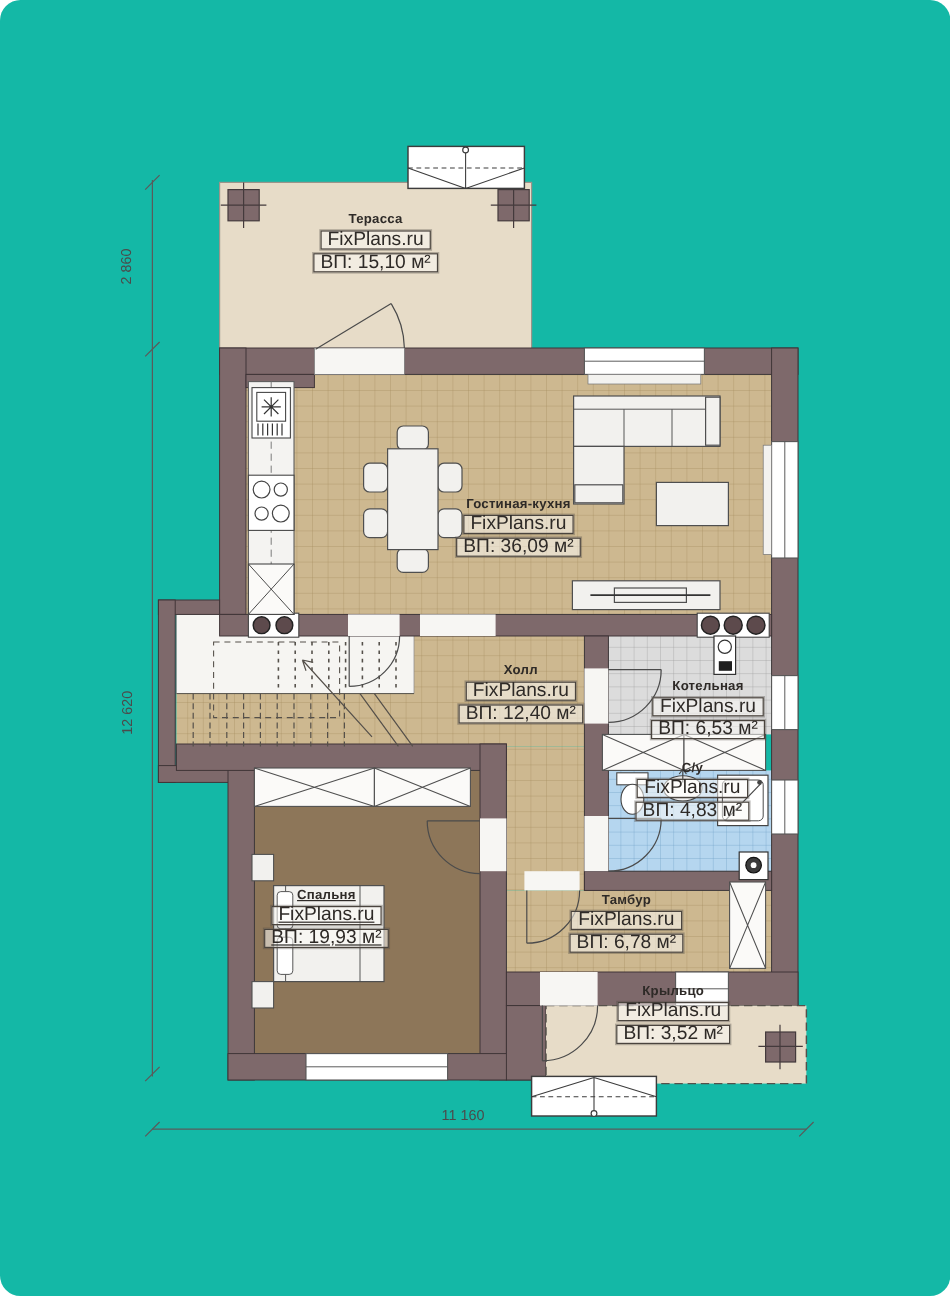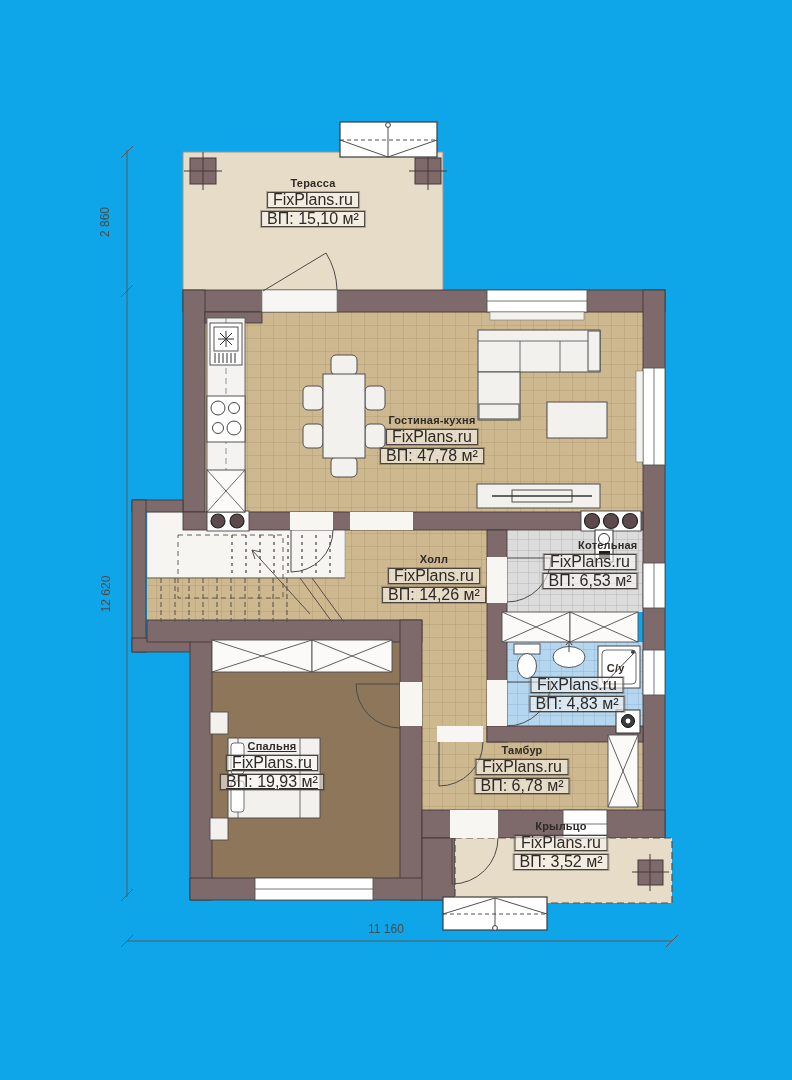"Терасса" .plan { background: #0ea5e9 -> #14b8a6; border-radius: none -> 17px }
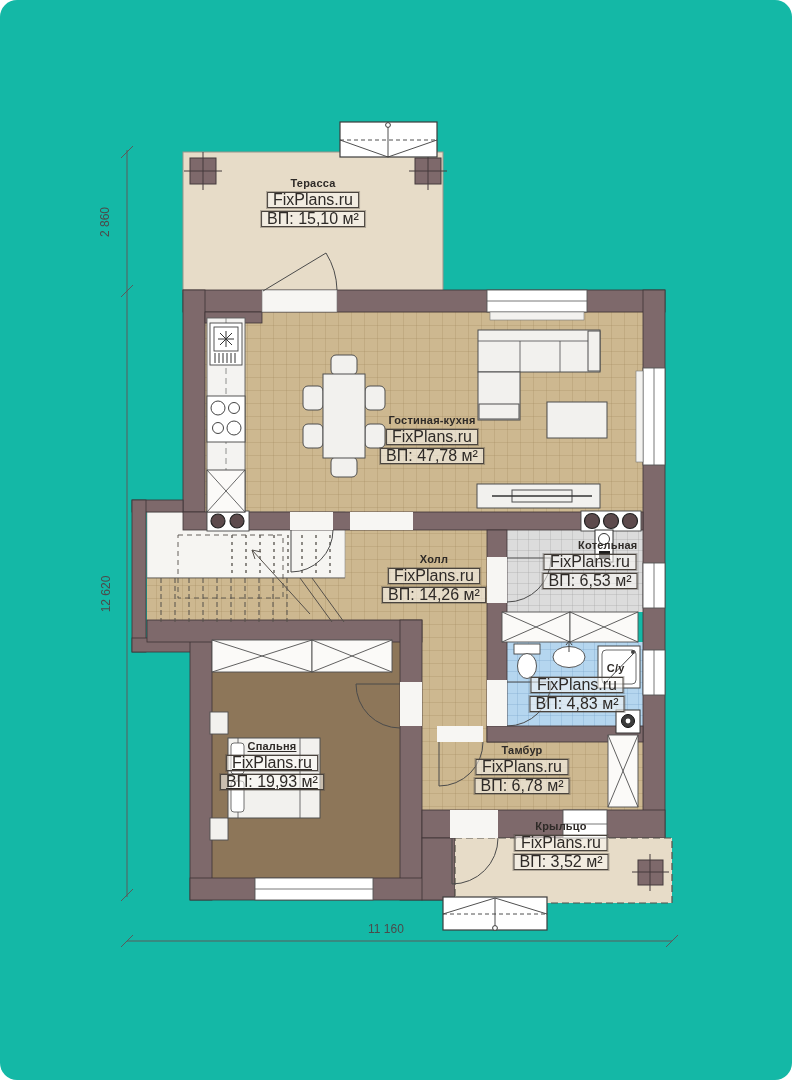"ВП: 47,78 м²" span.label-box { text: 47,78 -> 36,09 }
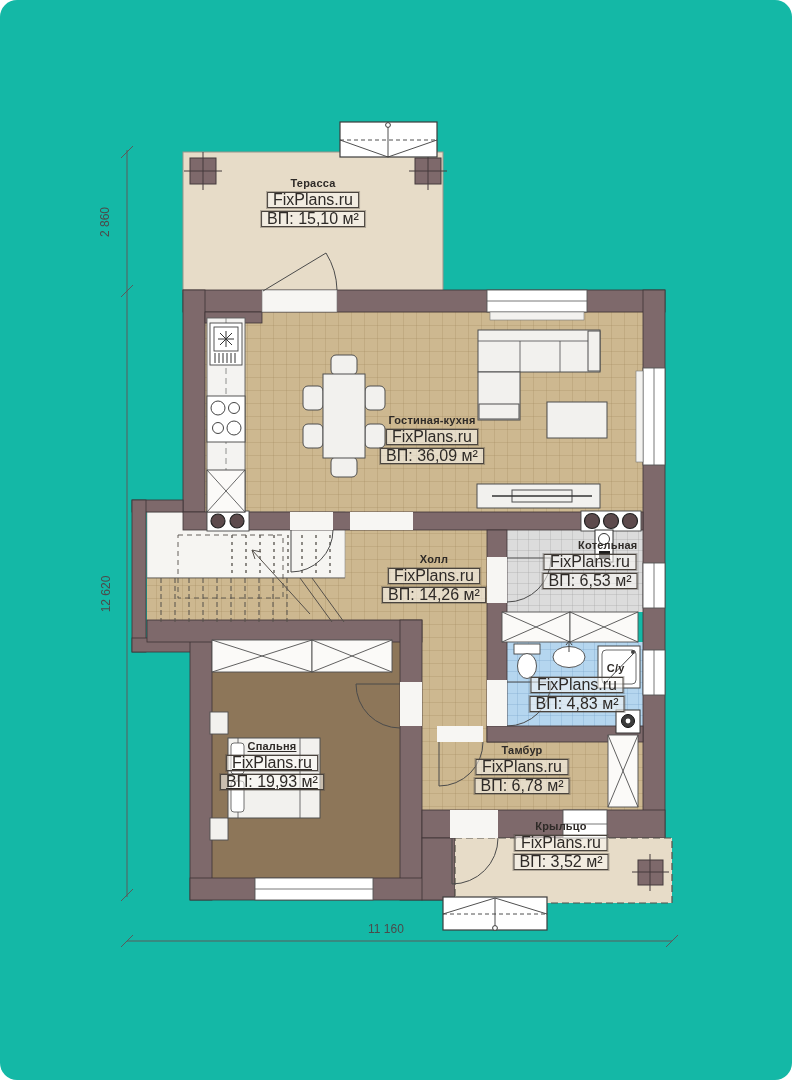"Котельная" div.room-label { text-align: right -> none; top: 539px -> 566px }
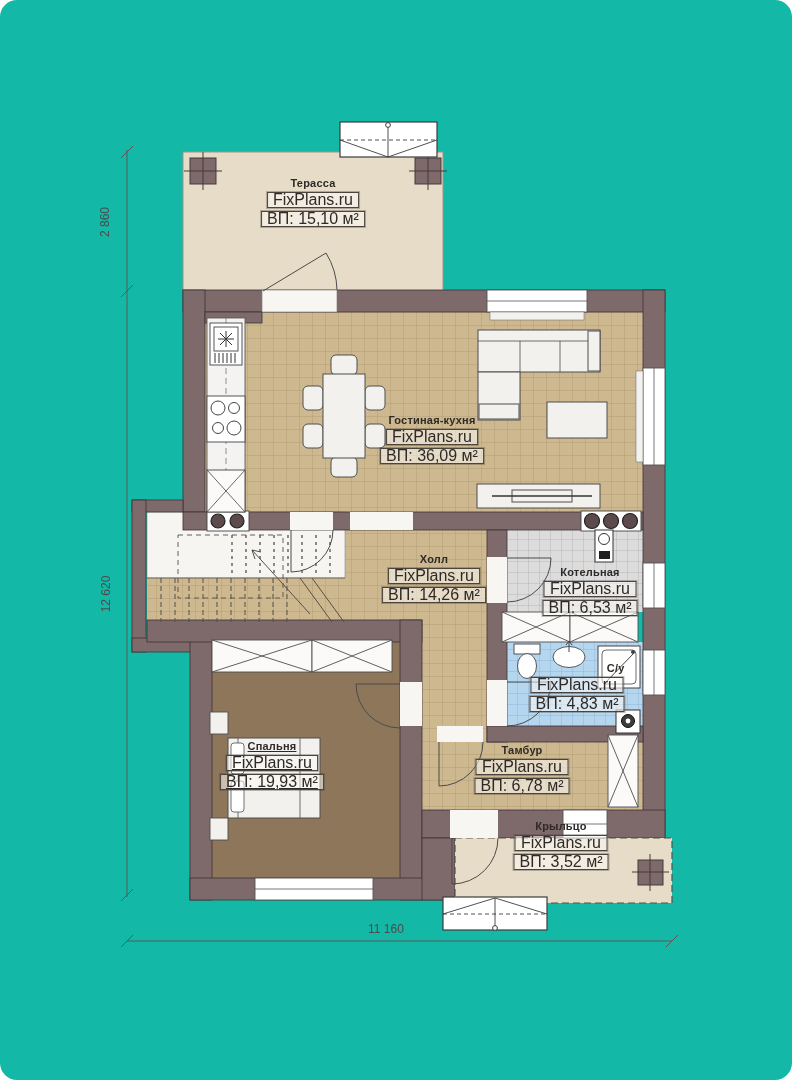"ВП: 14,26 м²" span.label-box { text: 14,26 -> 12,40 }
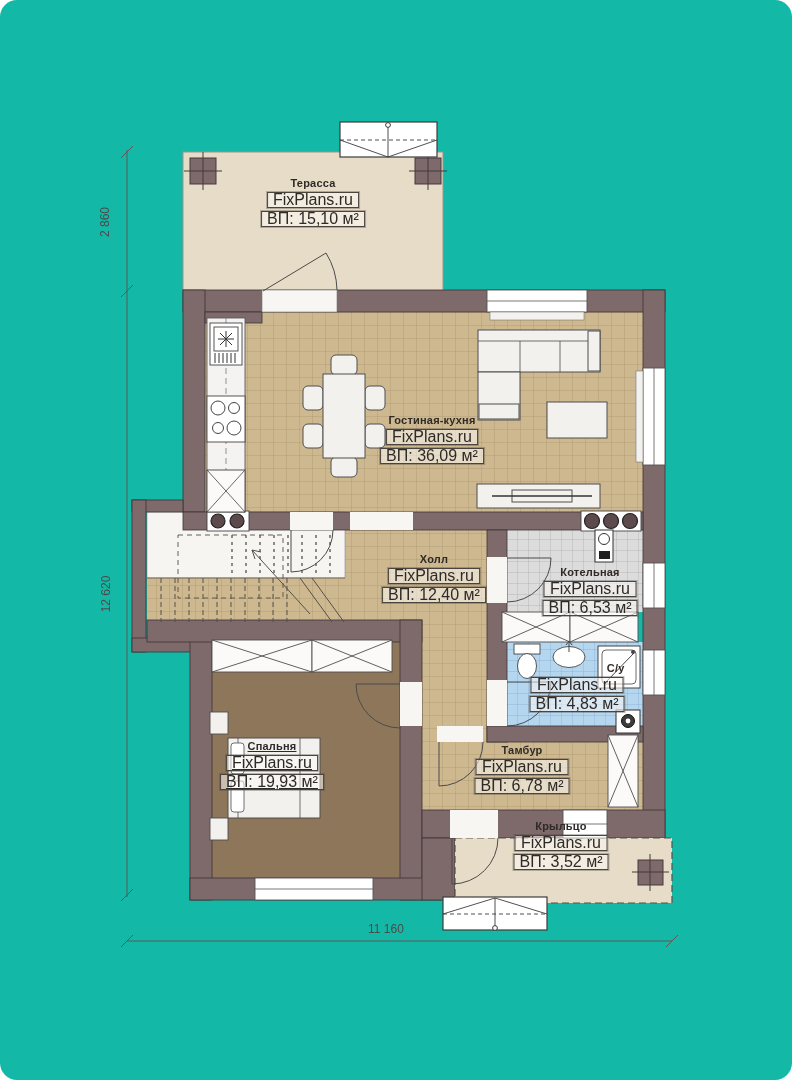"С/у" div.room-label { text-align: right -> none; top: 662px -> 634px }
